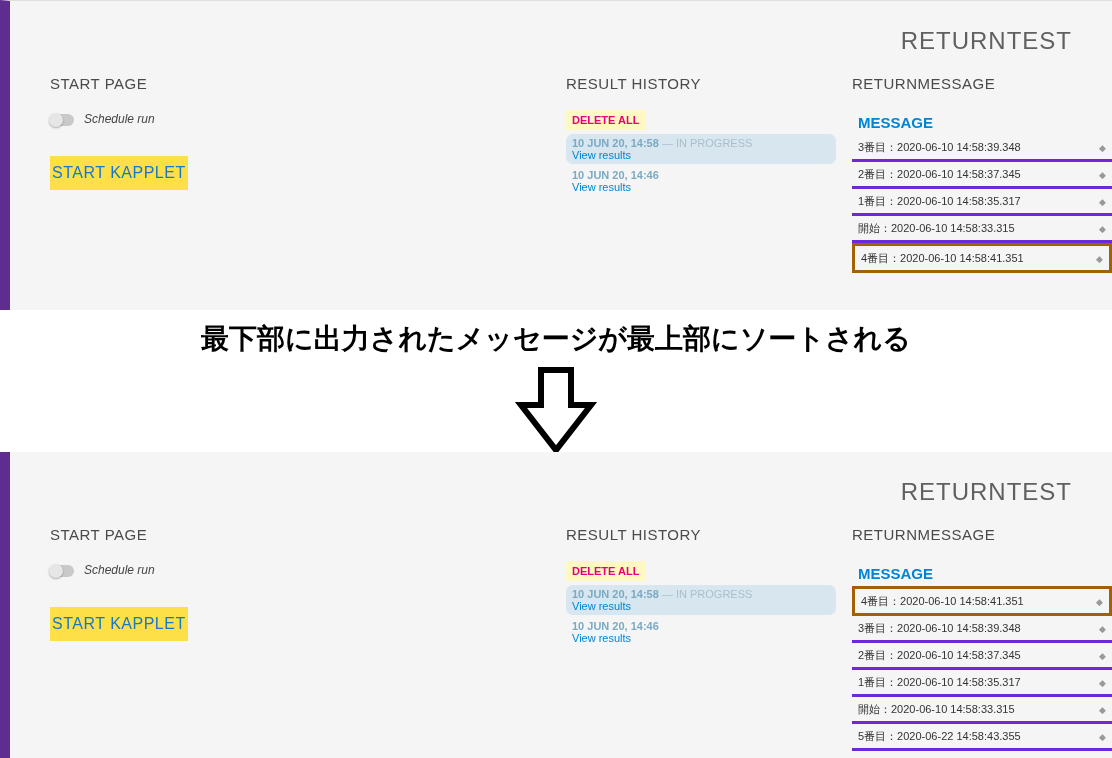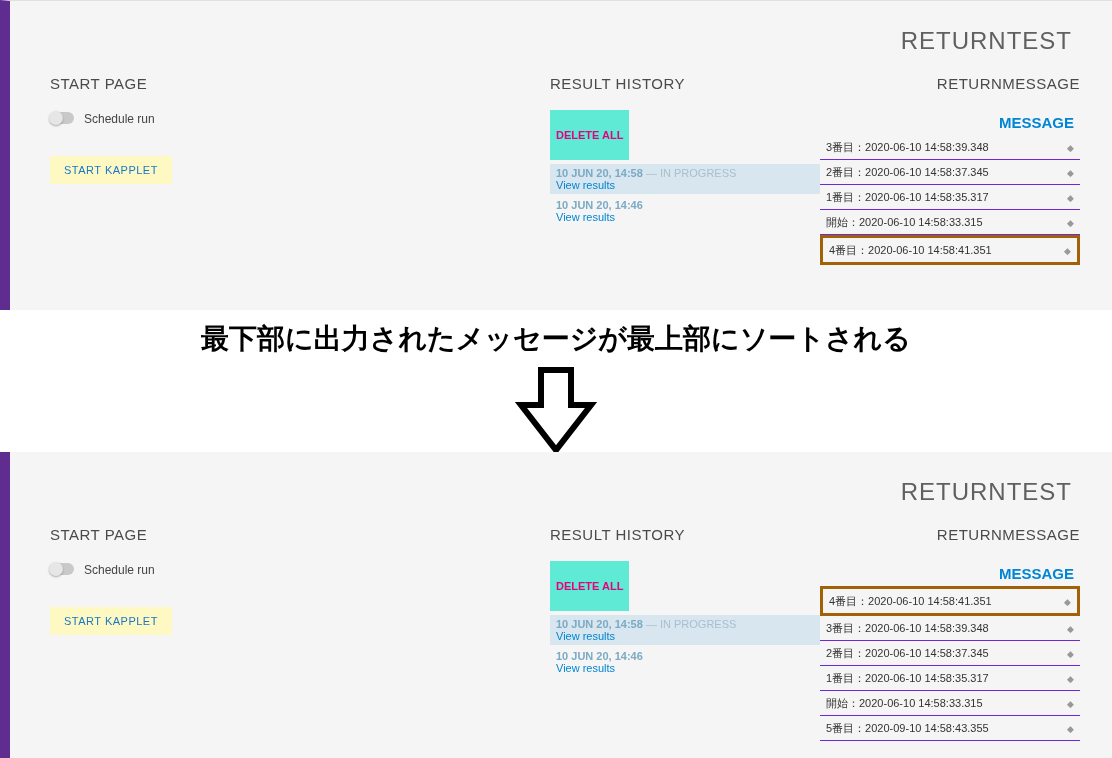"START PAGE" .cols { gap: 0 -> 16px }
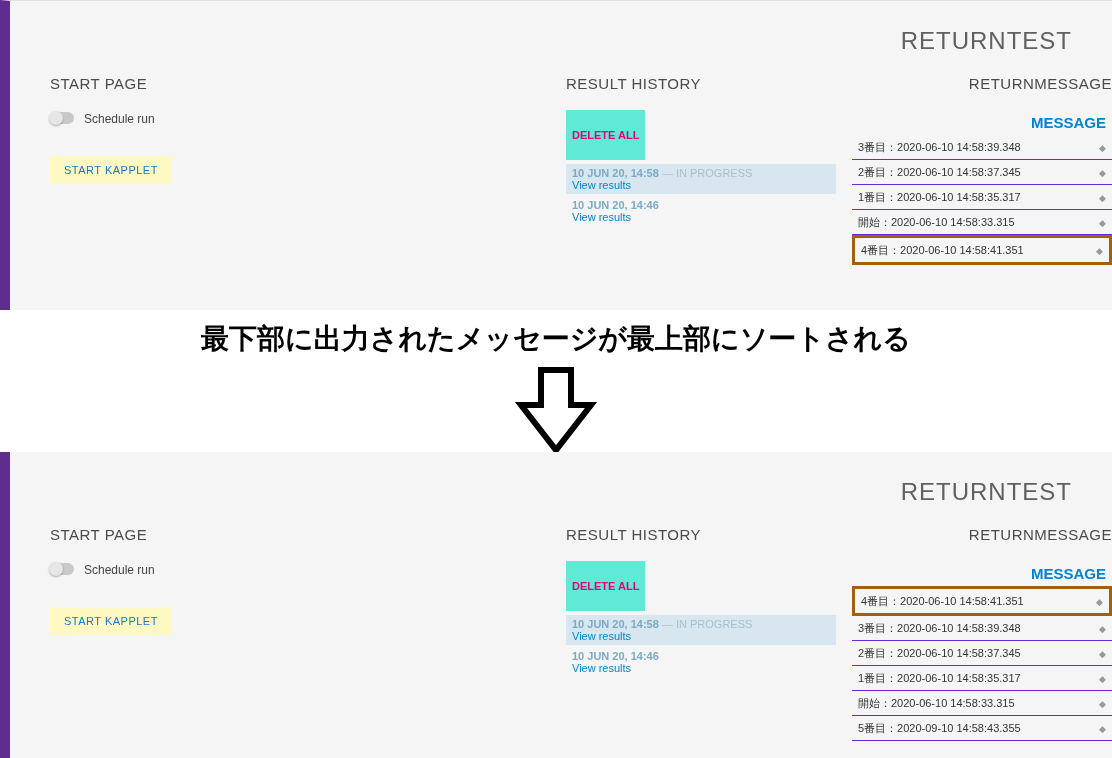"RETURNMESSAGE" .col.msg { text-align: right -> none }
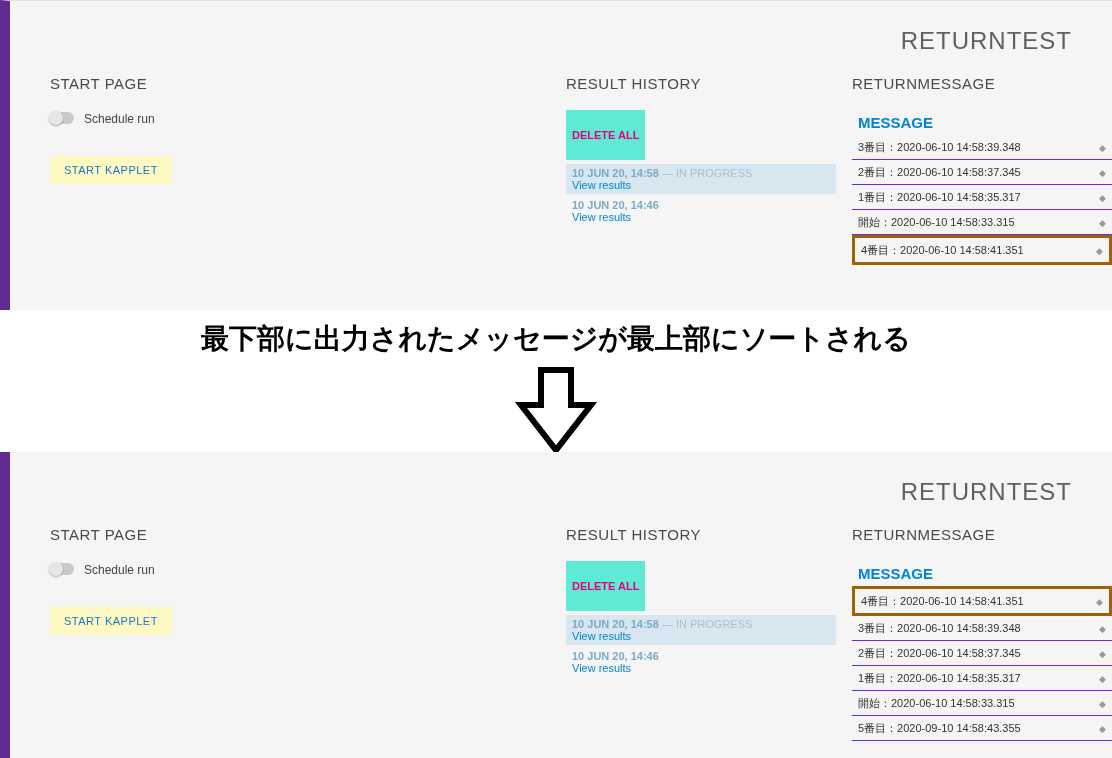"Schedule run" .toggle-row { align-items: flex-start -> flex-end; font-style: none -> italic }
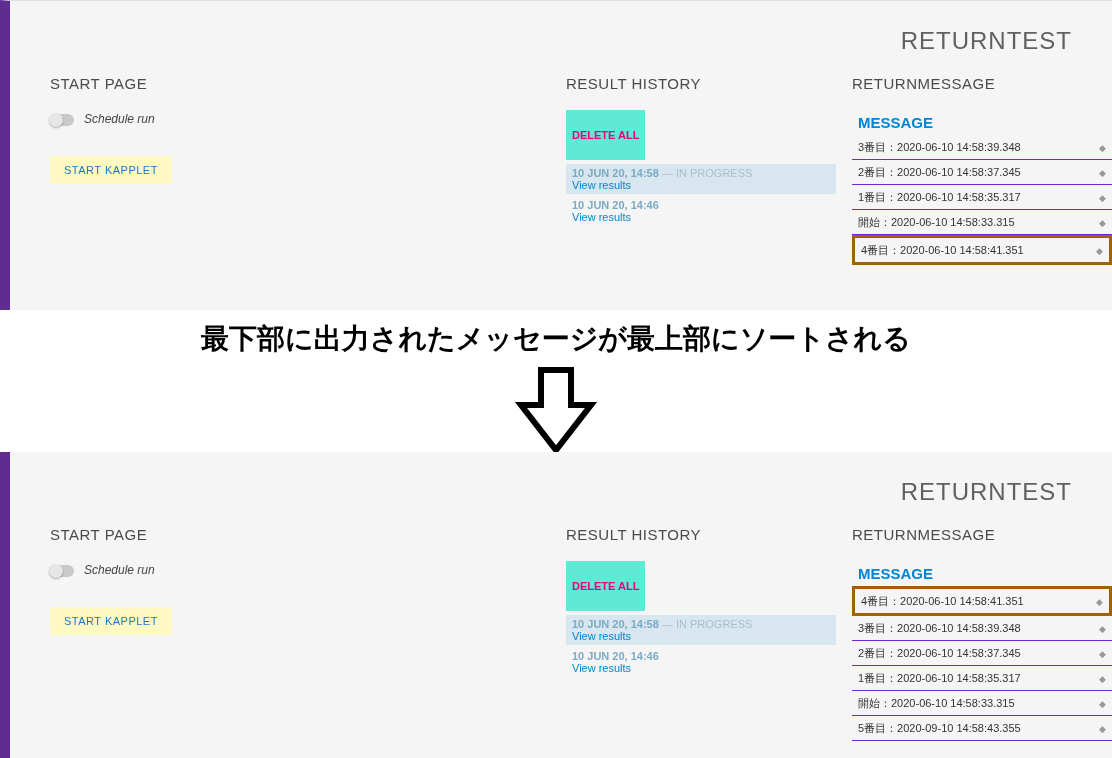"DELETE ALL" .delete-all { background: #5eead4 -> #fef9c3; padding: 19px 6px -> 4px 6px }
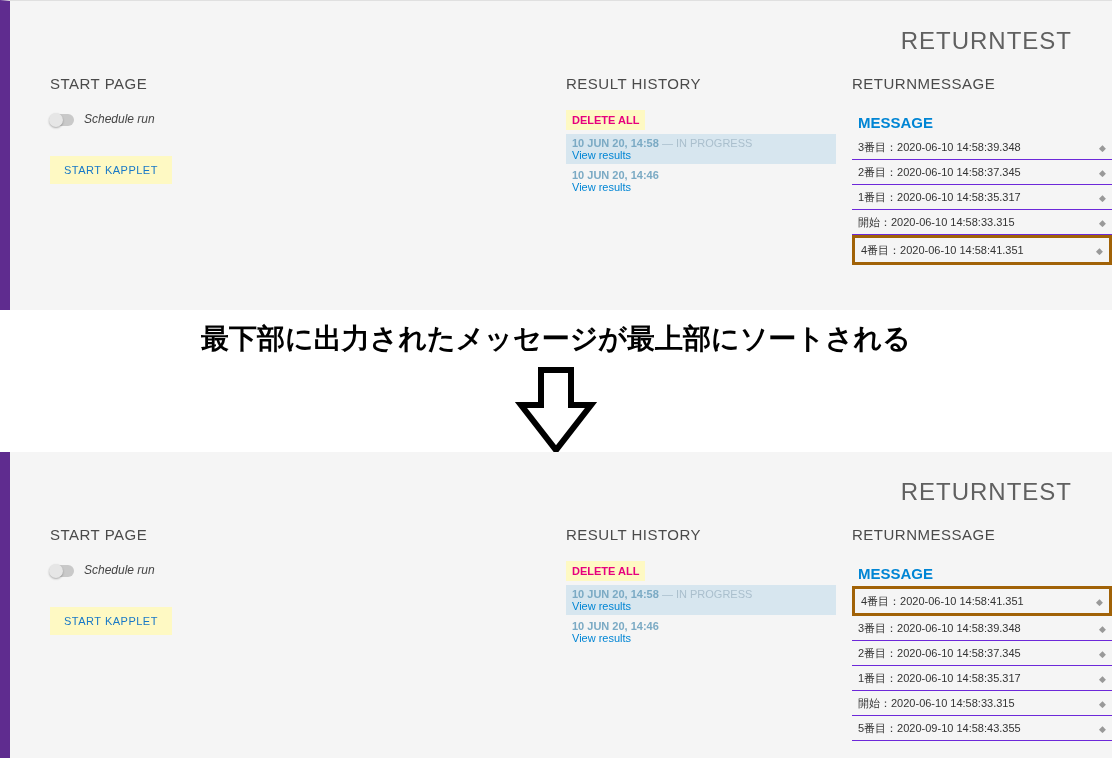"10 JUN 20, 14:58 —" .hist-item.sel { border-radius: none -> 7px }
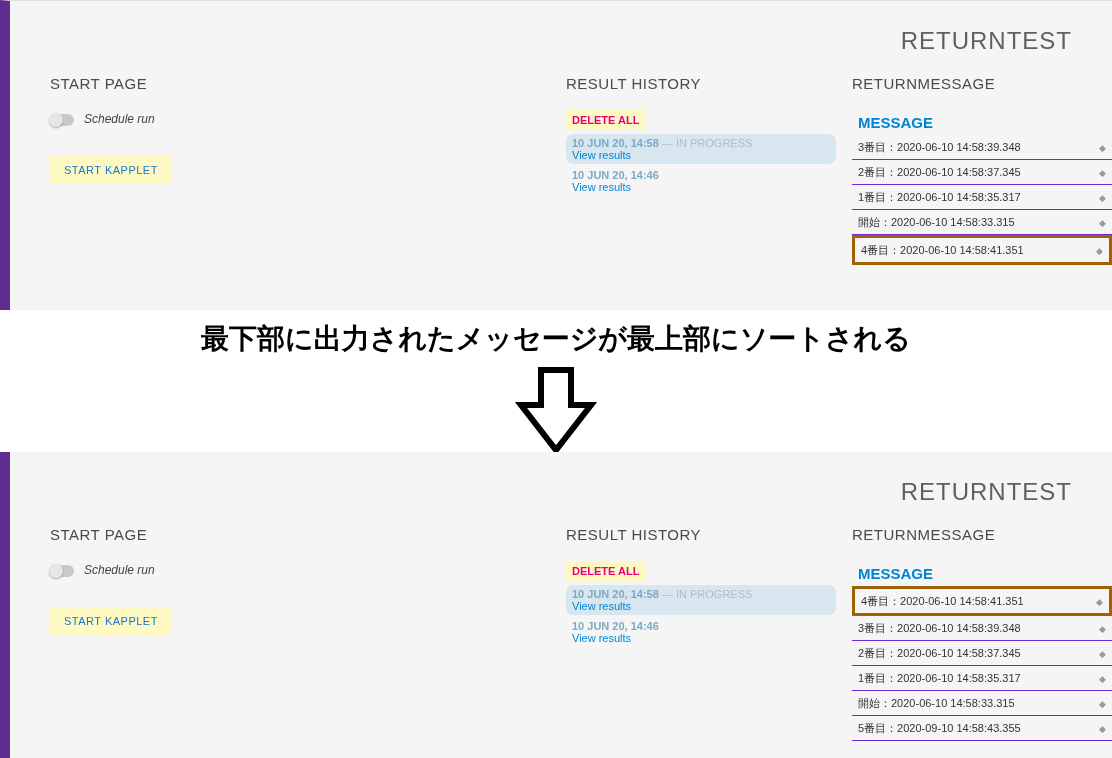"3番目：2020-06-10 14:58:39.348" .msg-row { border-bottom: 1px solid #6d28d9 -> 3px solid #6d28d9 }
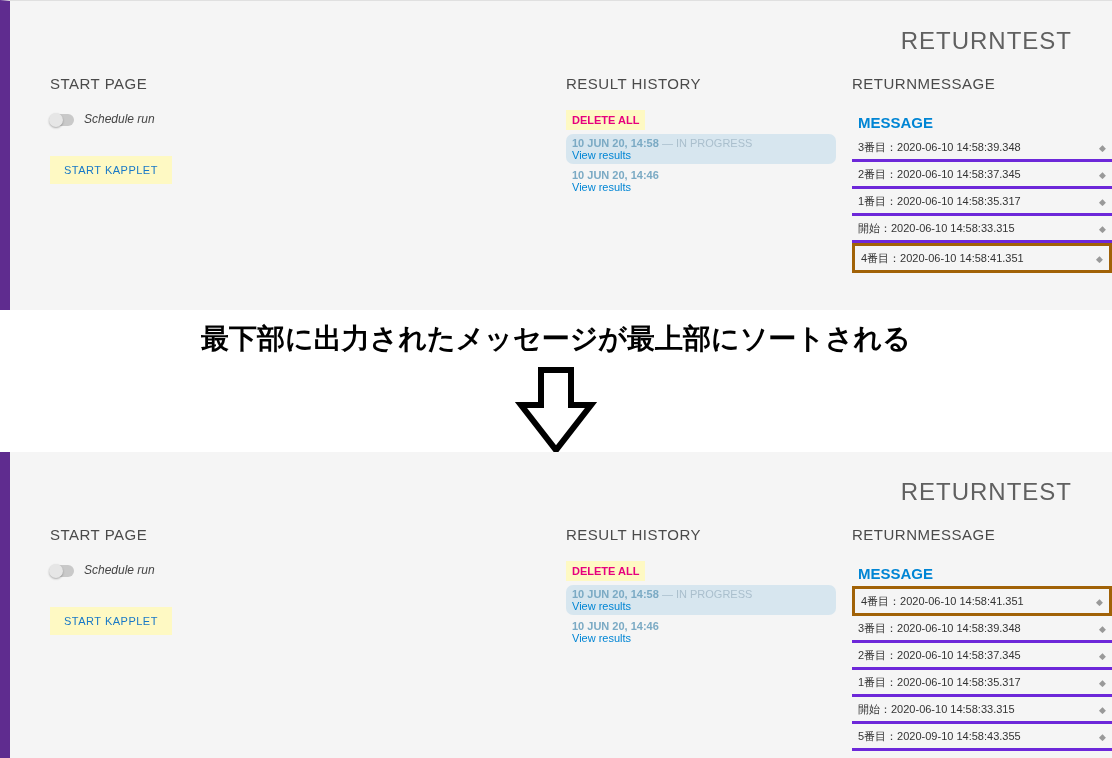"START KAPPLET" .btn-start { background: #fef9c3 -> #fde047; font-size: 11px -> 16px; padding: 8px 14px -> 8px 2px }
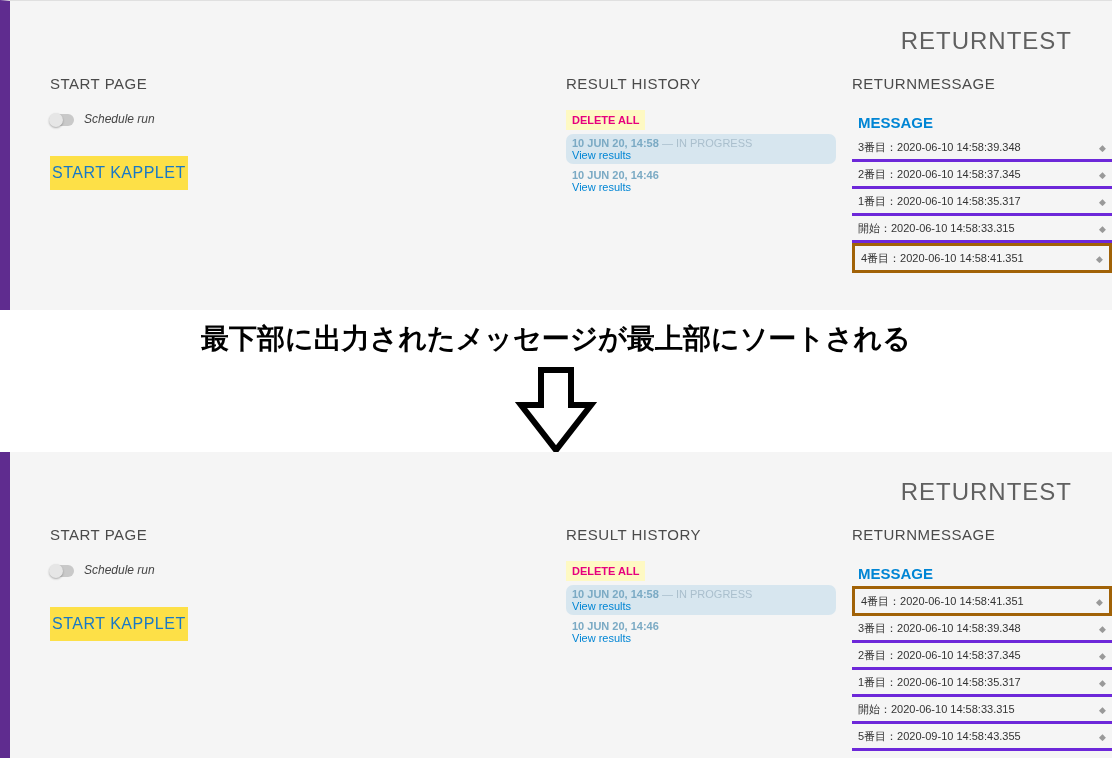"5番目：2020-09-10 14:58:43.355" span { text: 2020-09-10 -> 2020-06-22 }
